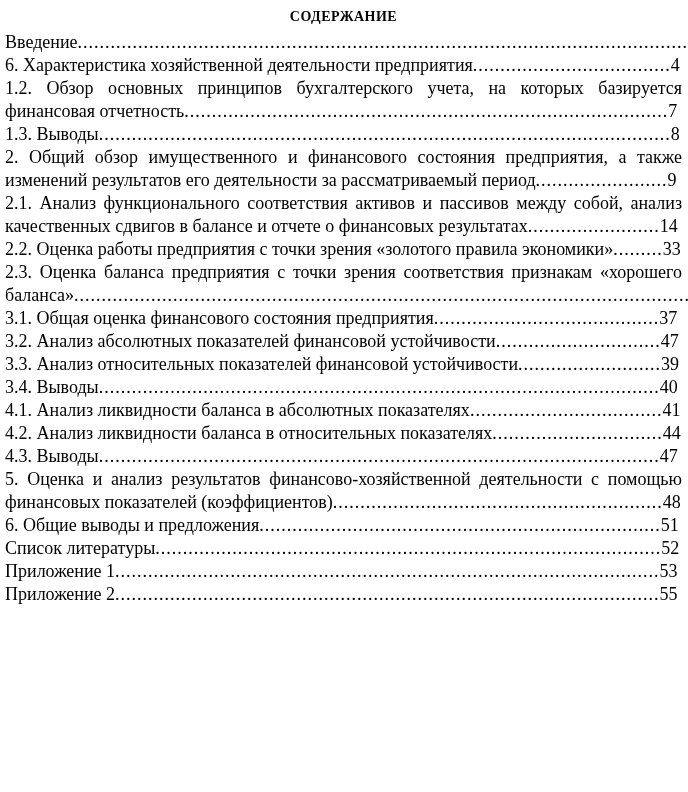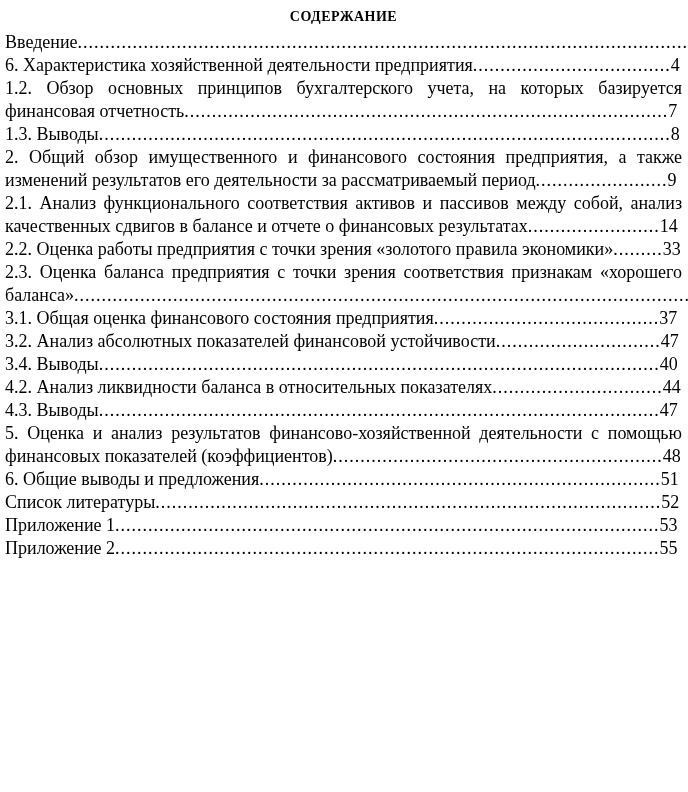"3.3. Анализ относительных показателей" p.entry { html: none -> <p><span>3.3. Анализ относительных показателей финансовой устойчивости</span><span>..........................</span><span>39</span></p> }
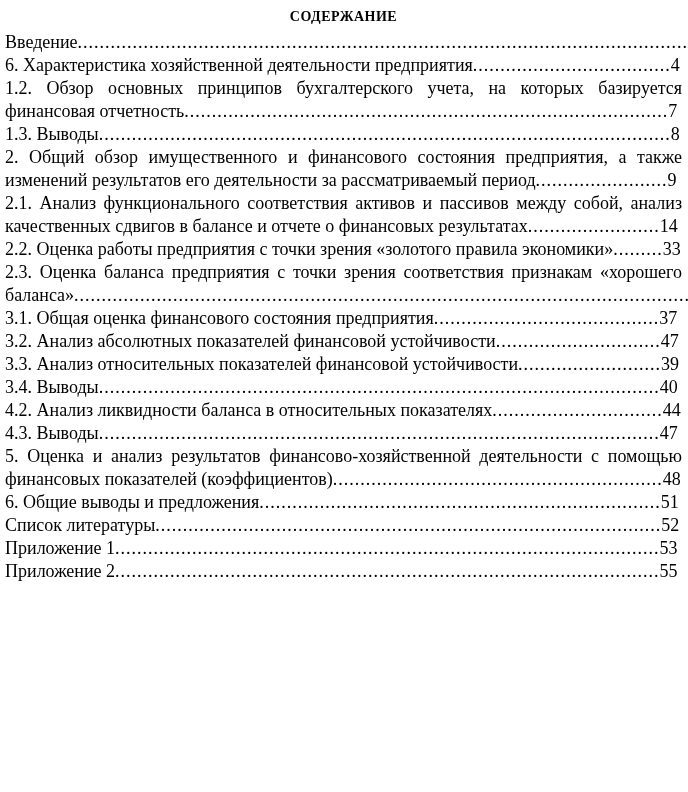"4.1. Анализ ликвидности баланса в" p.entry { html: none -> <p><span>4.1. Анализ ликвидности баланса в абсолютных показателях</span><span>...................................</span><span>41</span></p> }
